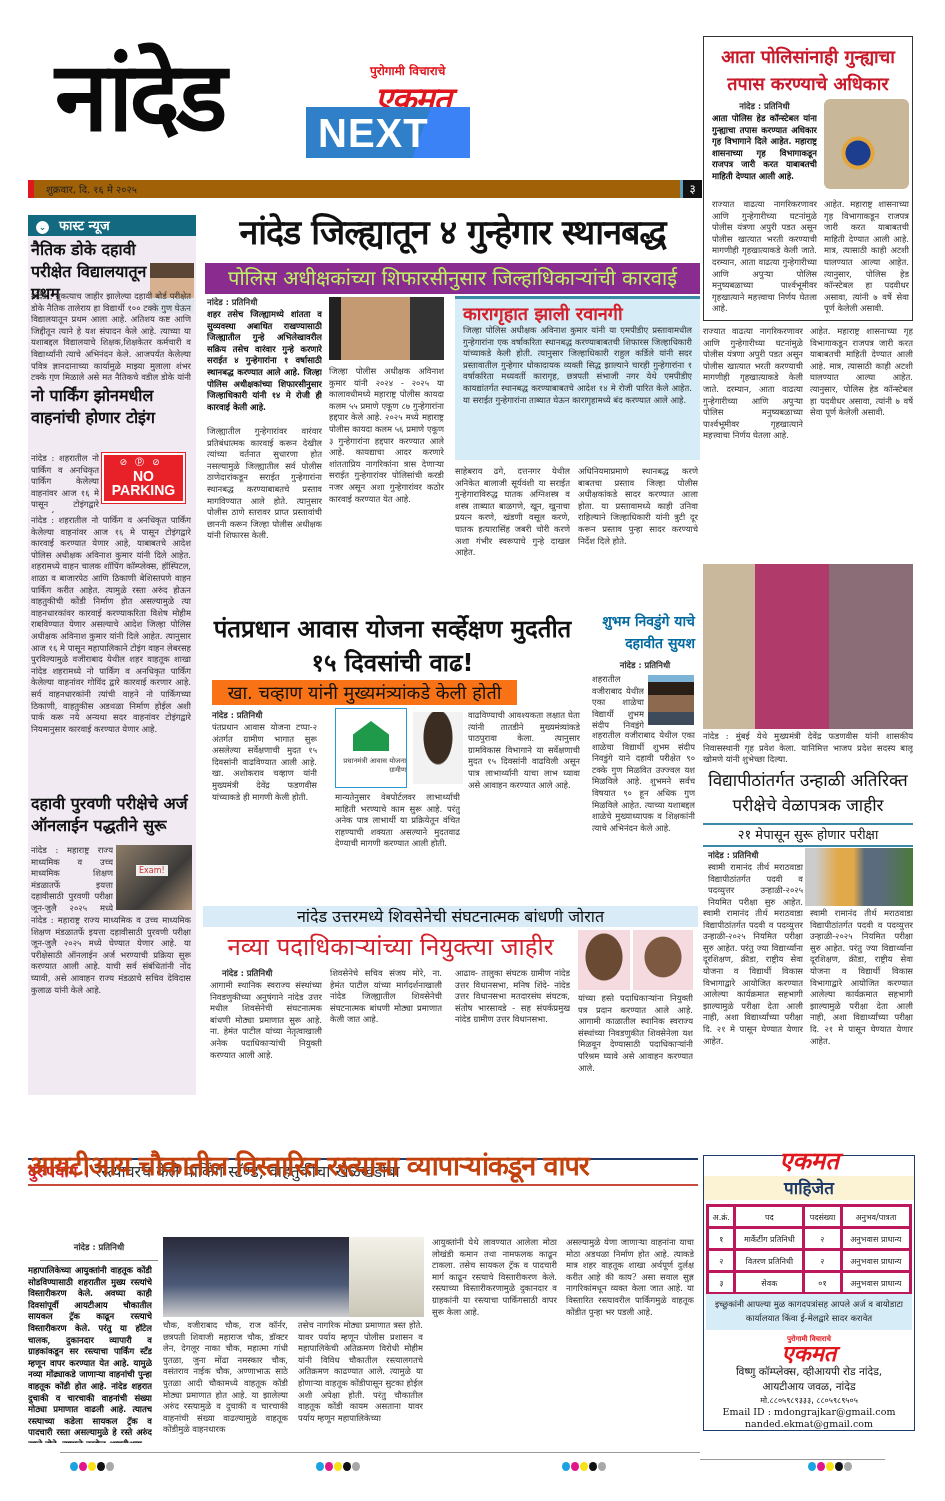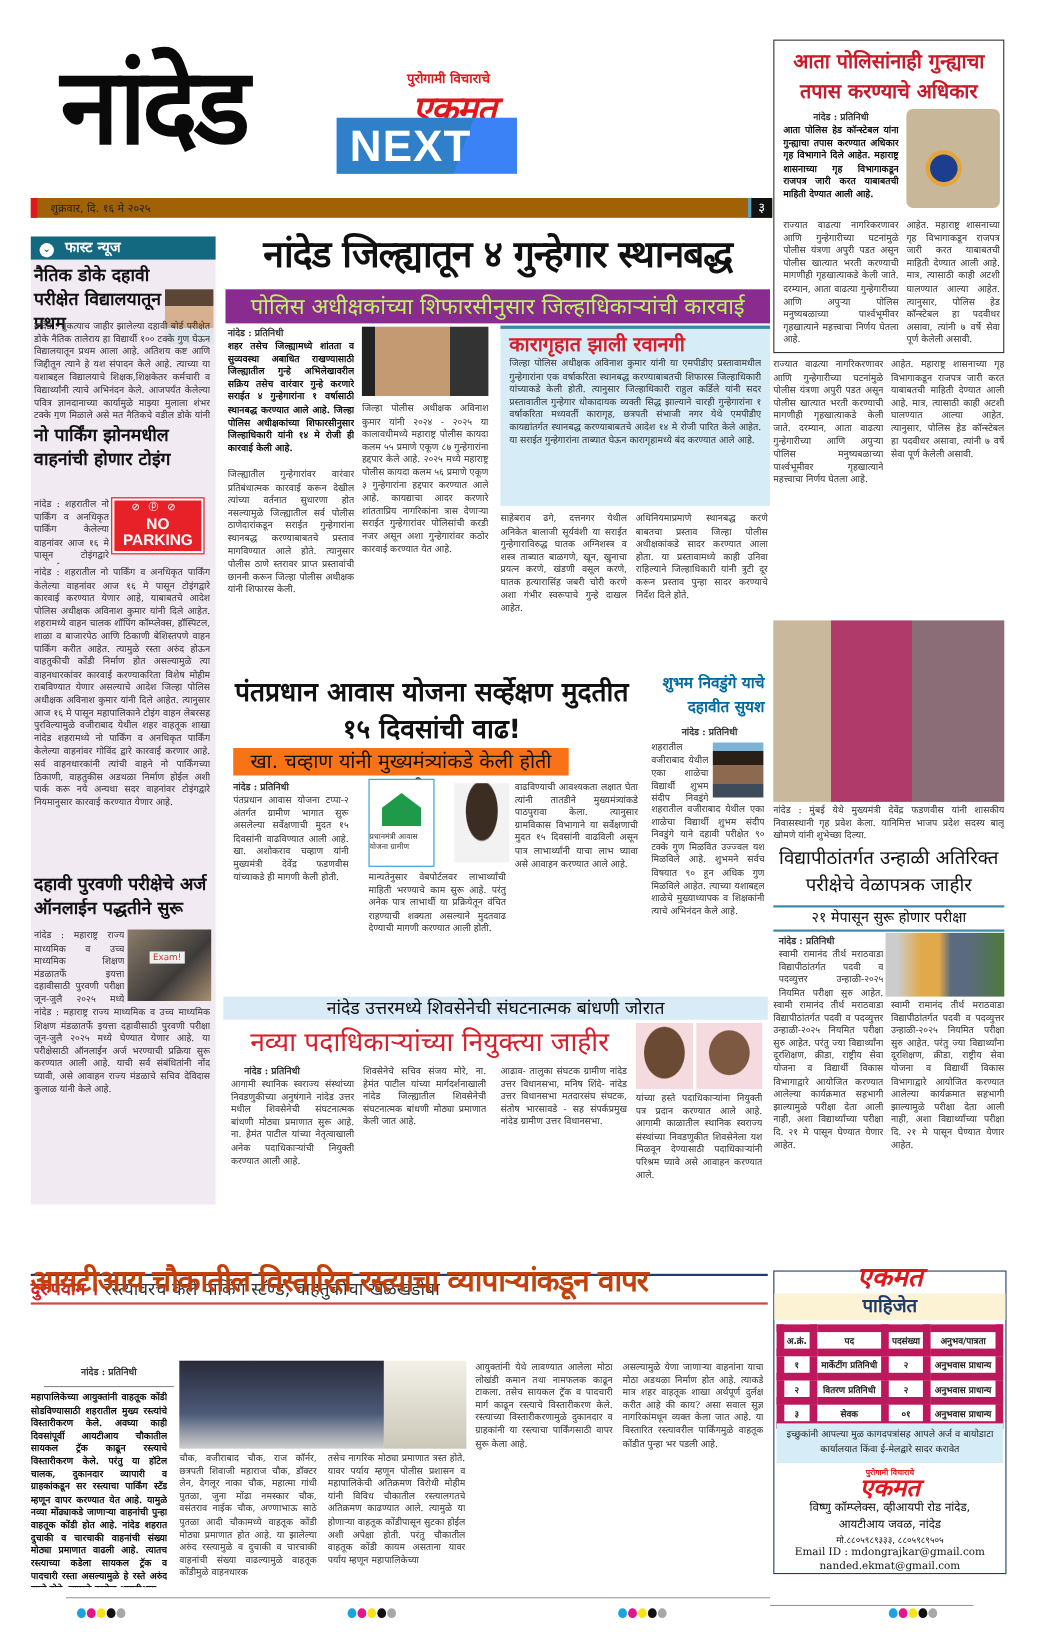"प्रधानमंत्री आवास योजना ग्रामीण" div.abs { text-align: left -> right; width: 60px -> 72px }
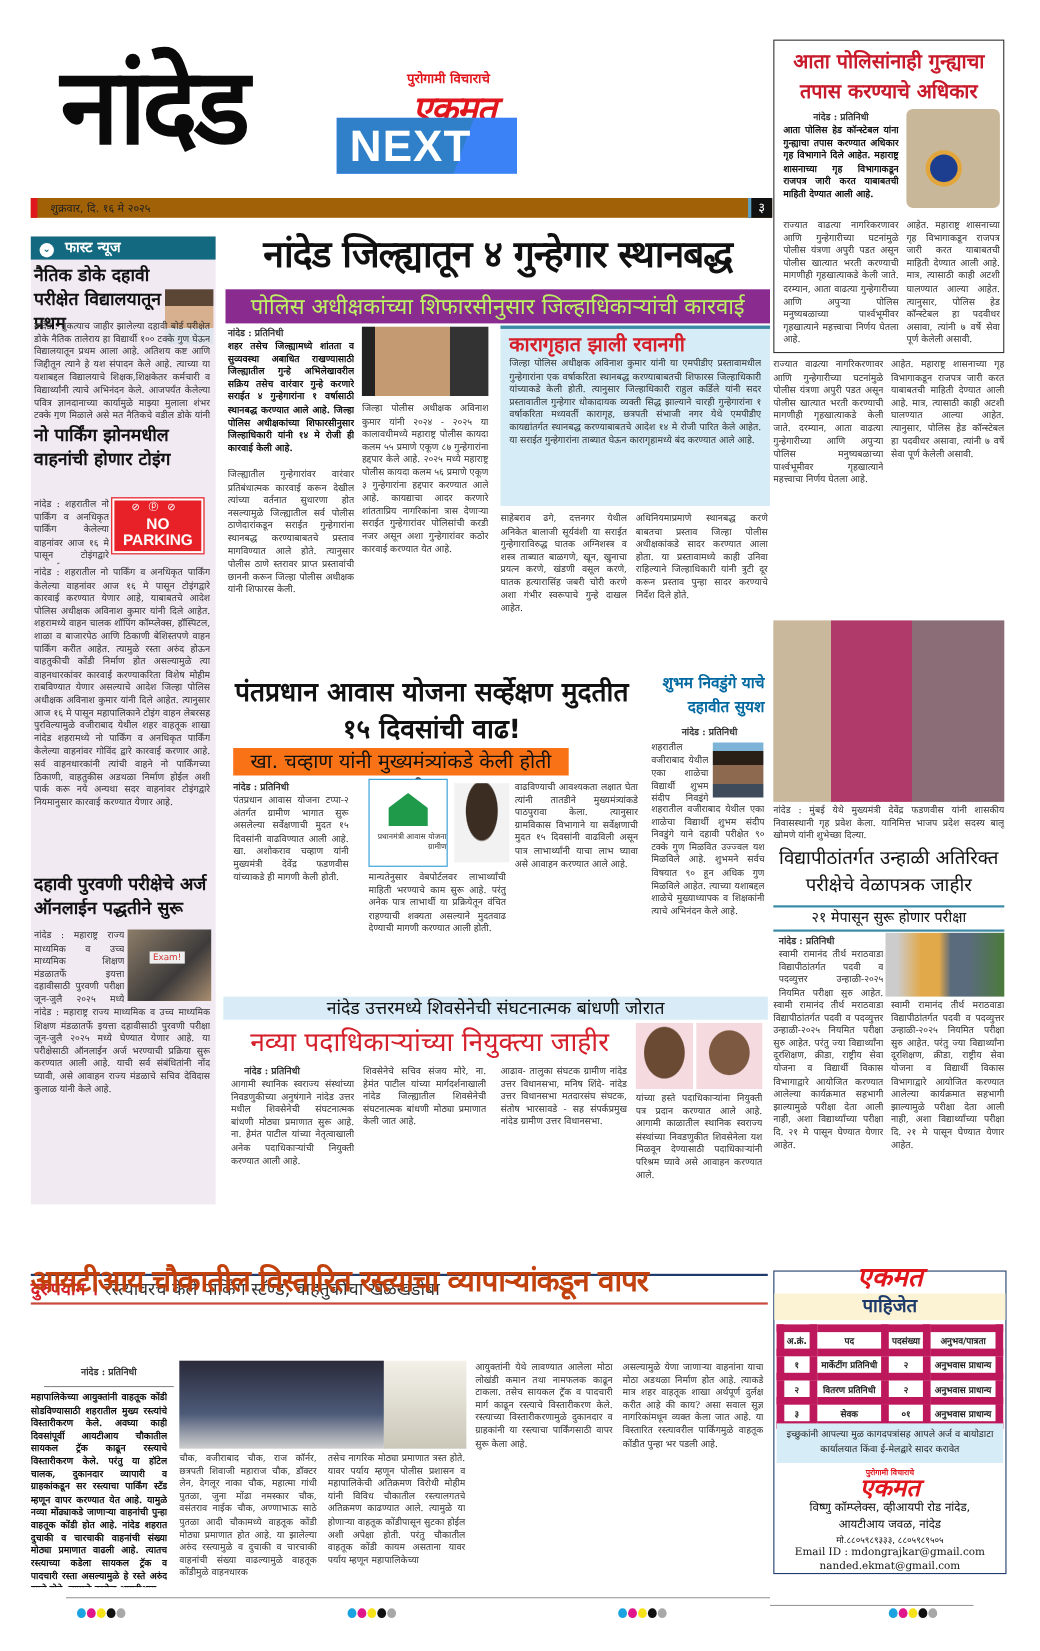"अ.क्रं." #ad-table td,#ad-table th { border: 7px solid #be185d -> 3px solid #be185d; font-weight: bold -> normal }
